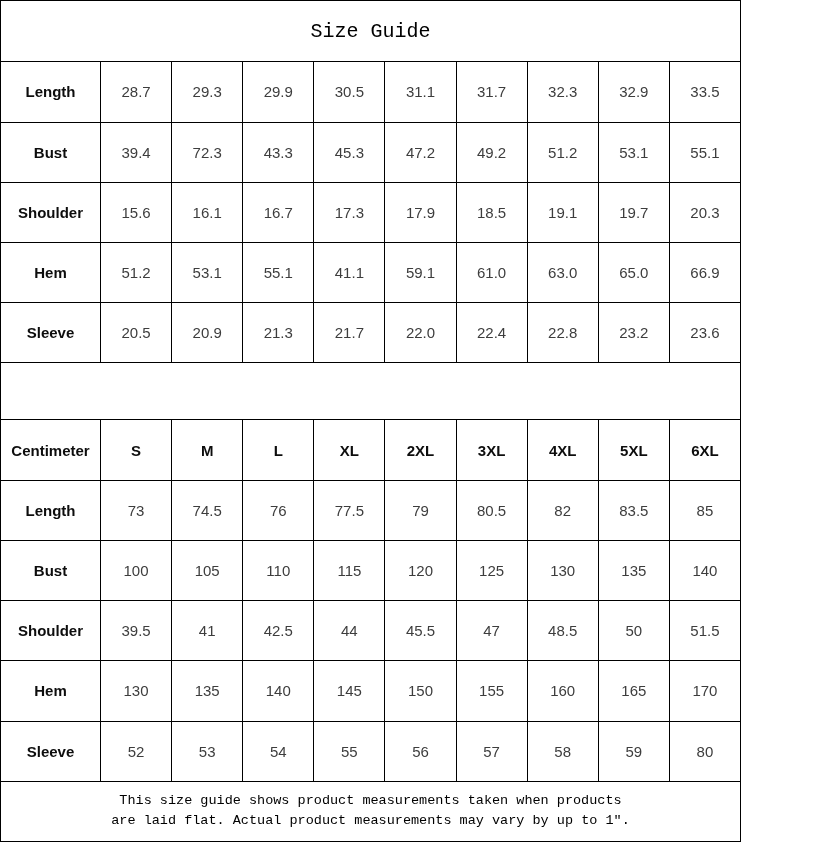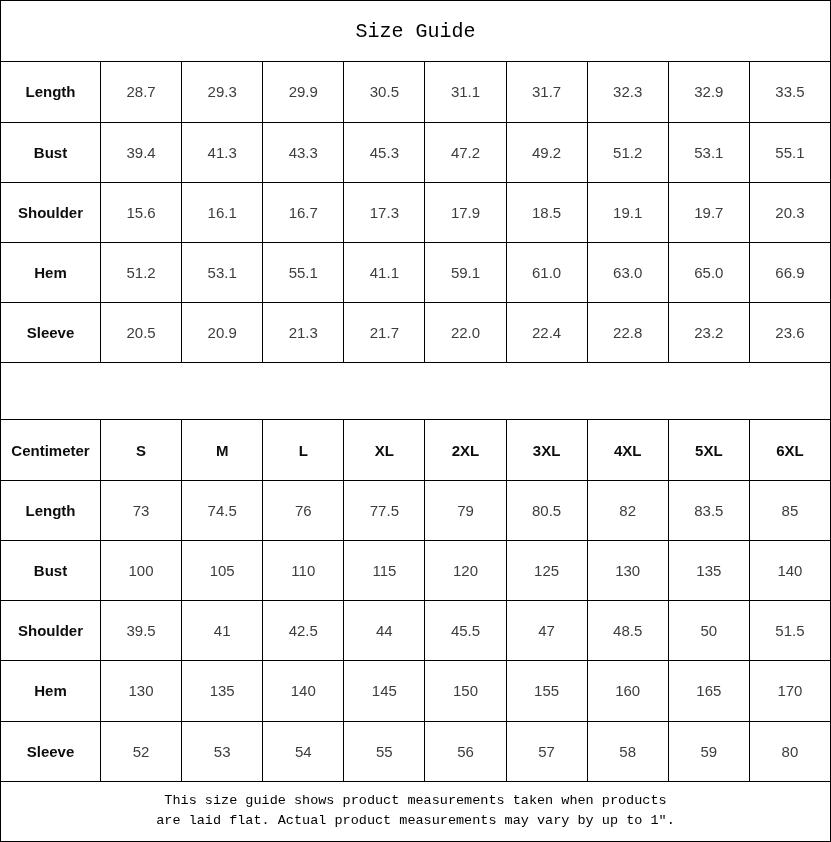"Size Guide" table.size-guide { width: 831px -> 741px }
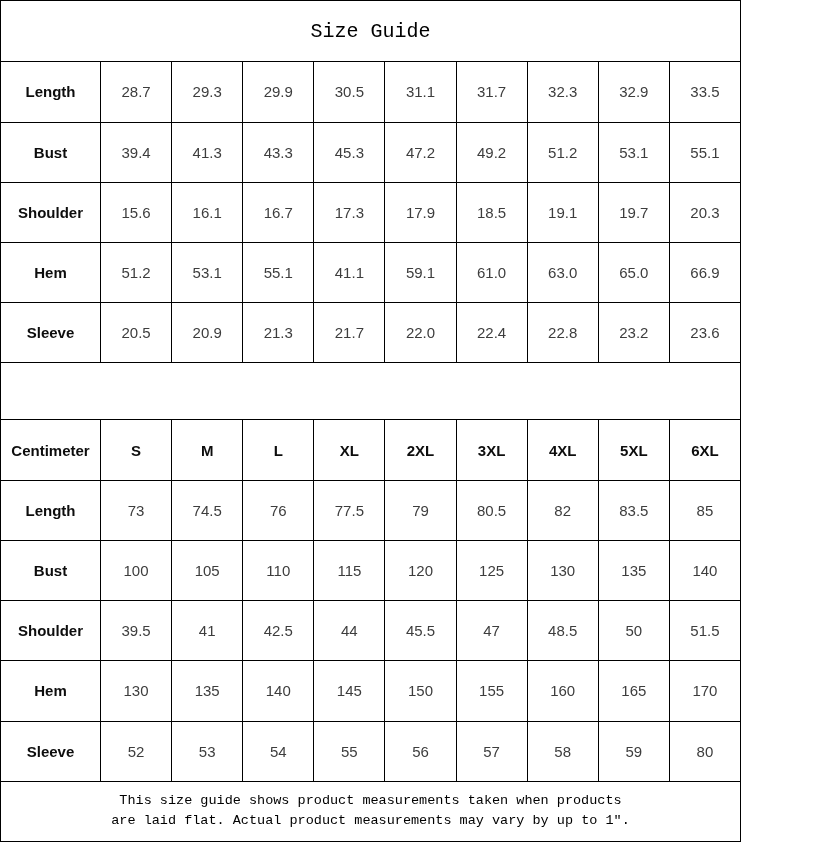"41.3" td.value-cell { text: 41.3 -> 72.3 }
